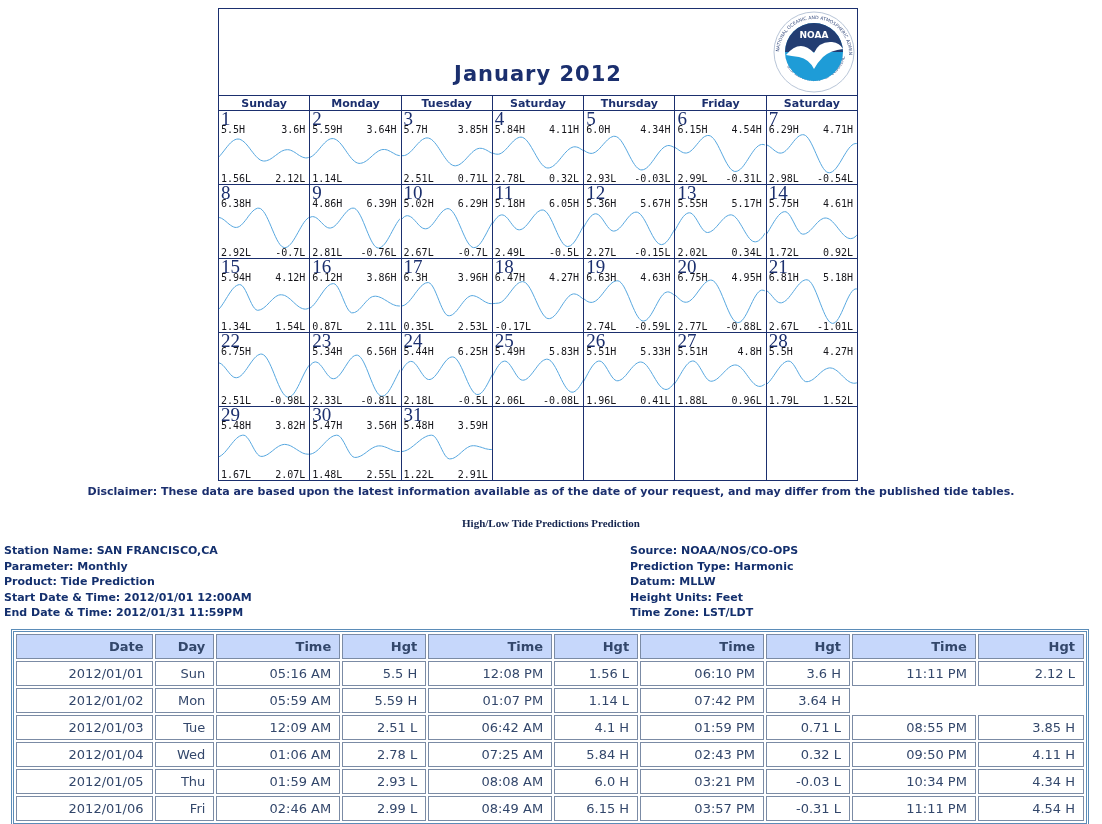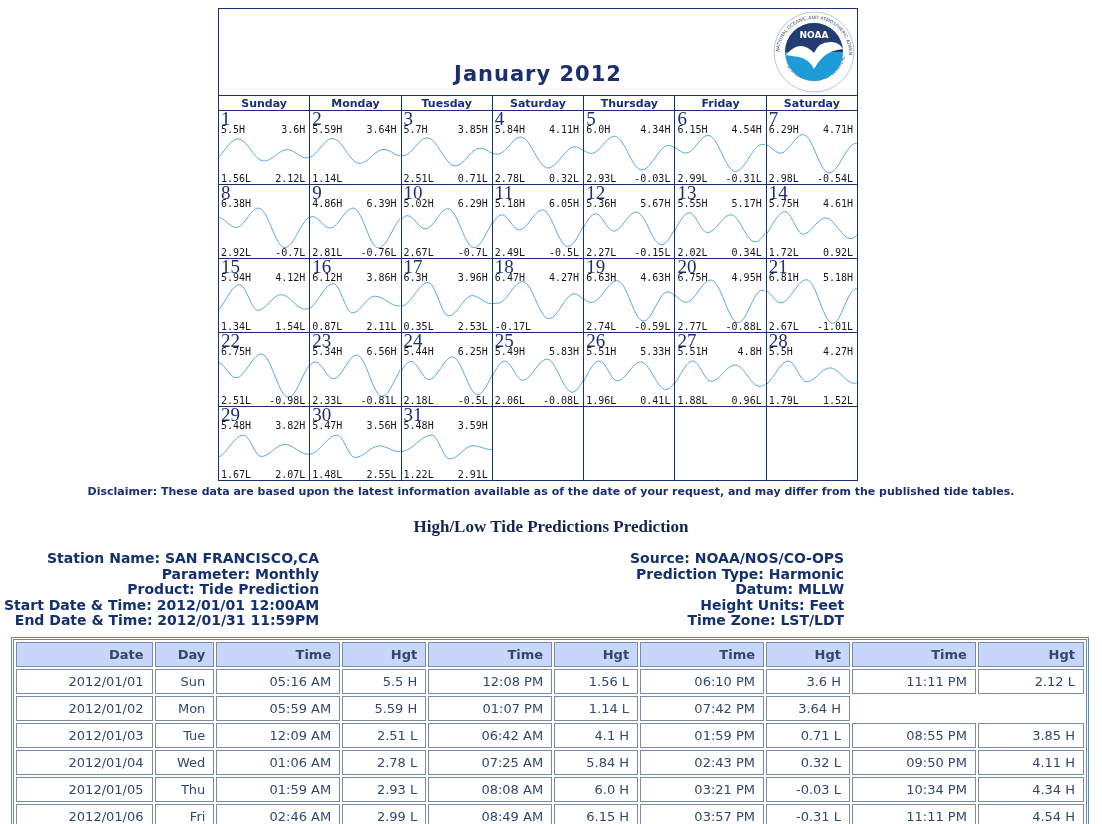"High/Low Tide Predictions Prediction" .section-title { font-size: 17px -> 11px }
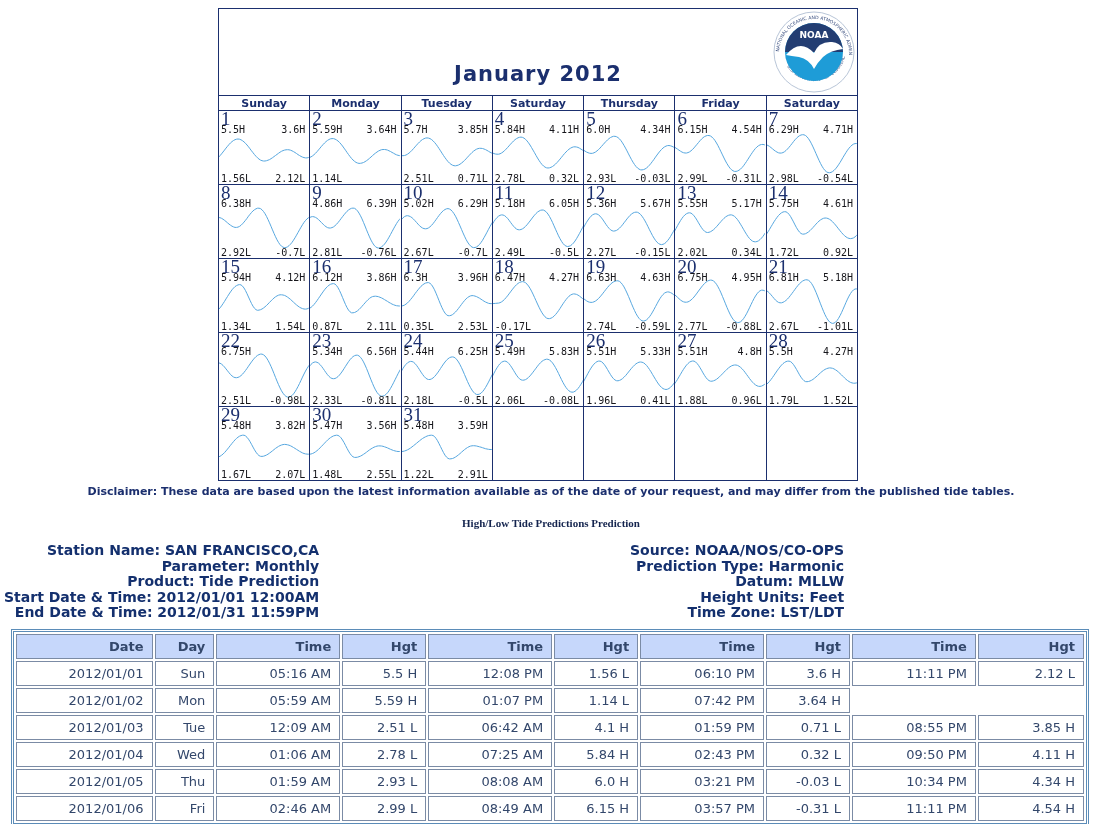"Station Name: SAN FRANCISCO,CA" .info-block { font-size: 14px -> 11px; text-align: right -> none }
